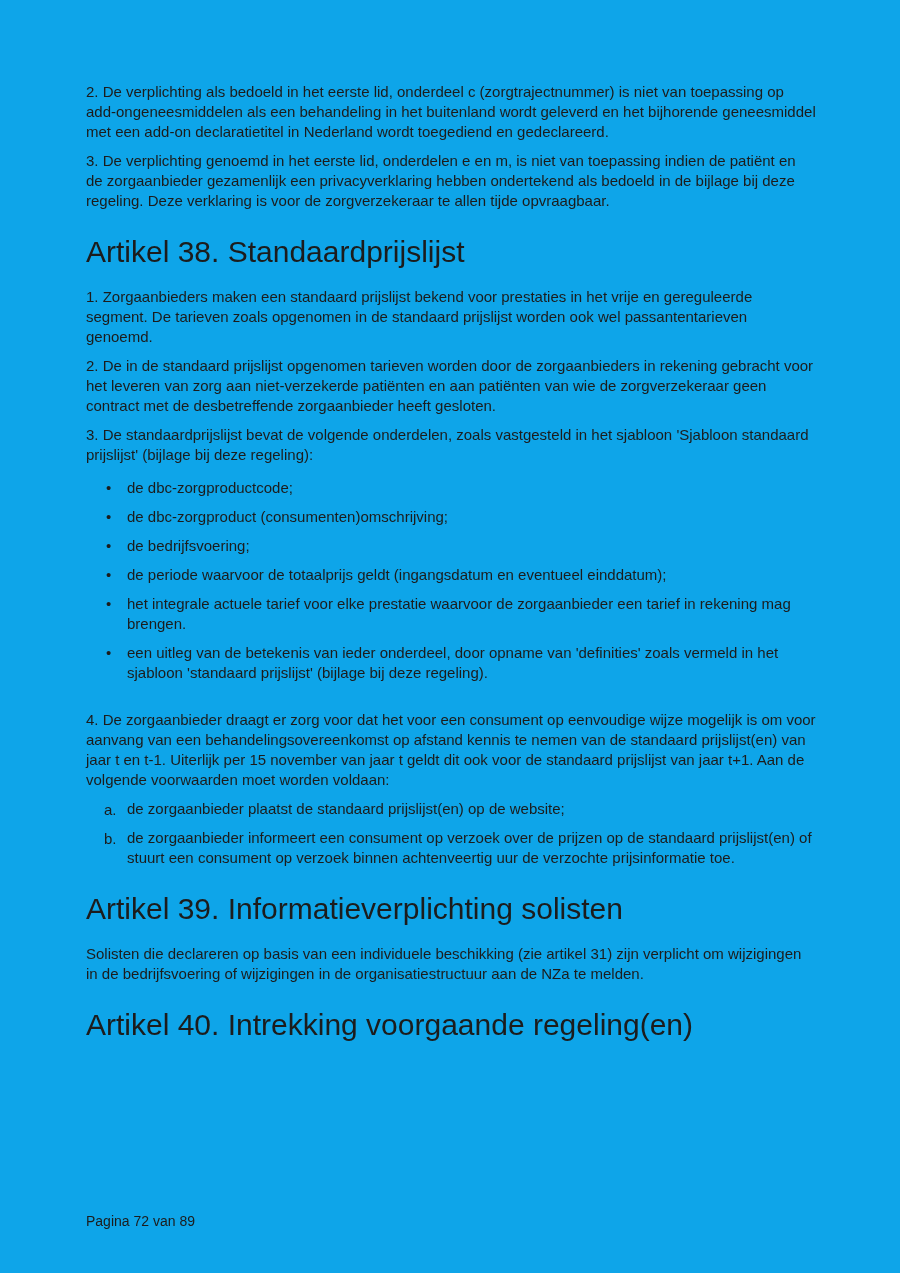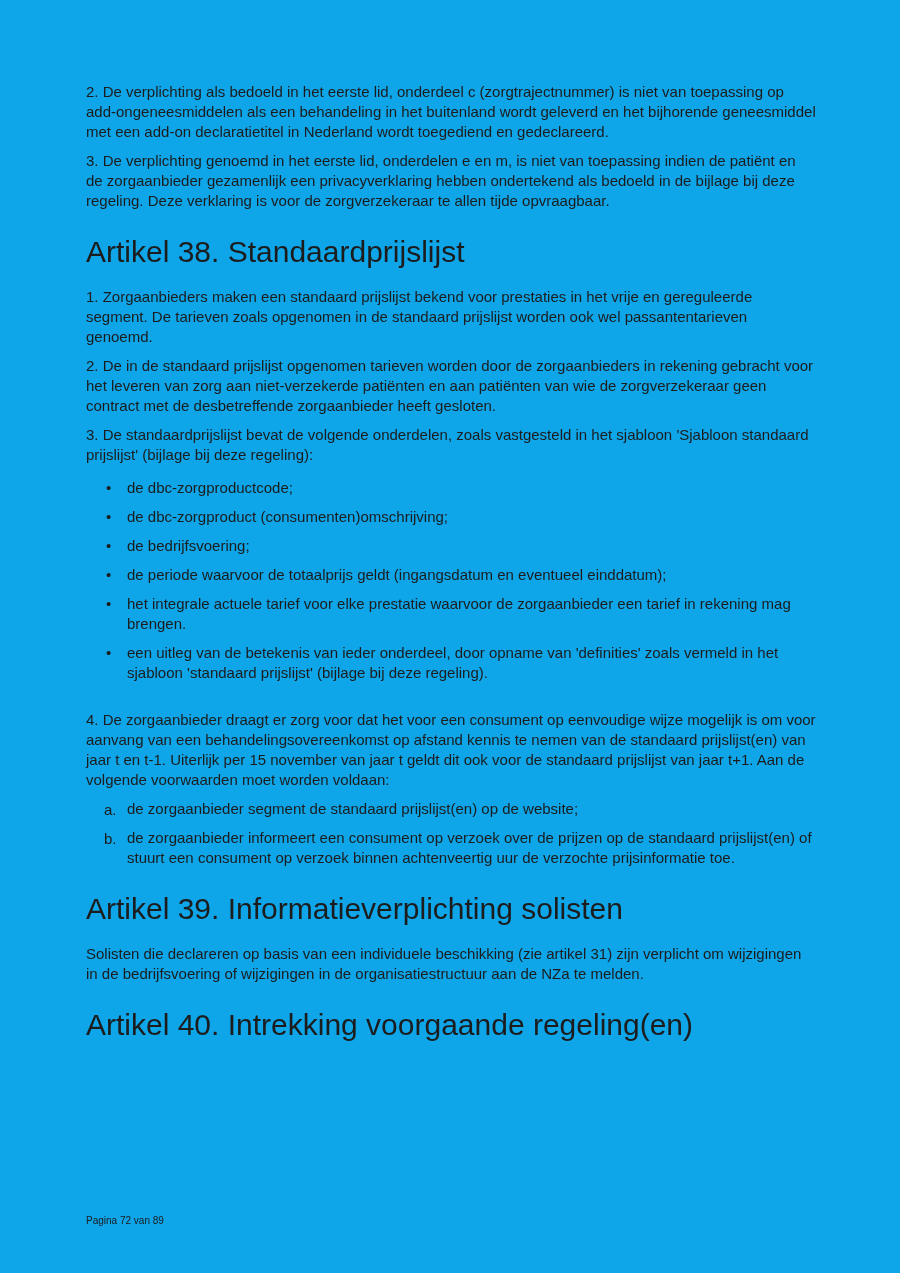"de zorgaanbieder segment de standaard" span { text: segment -> plaatst }
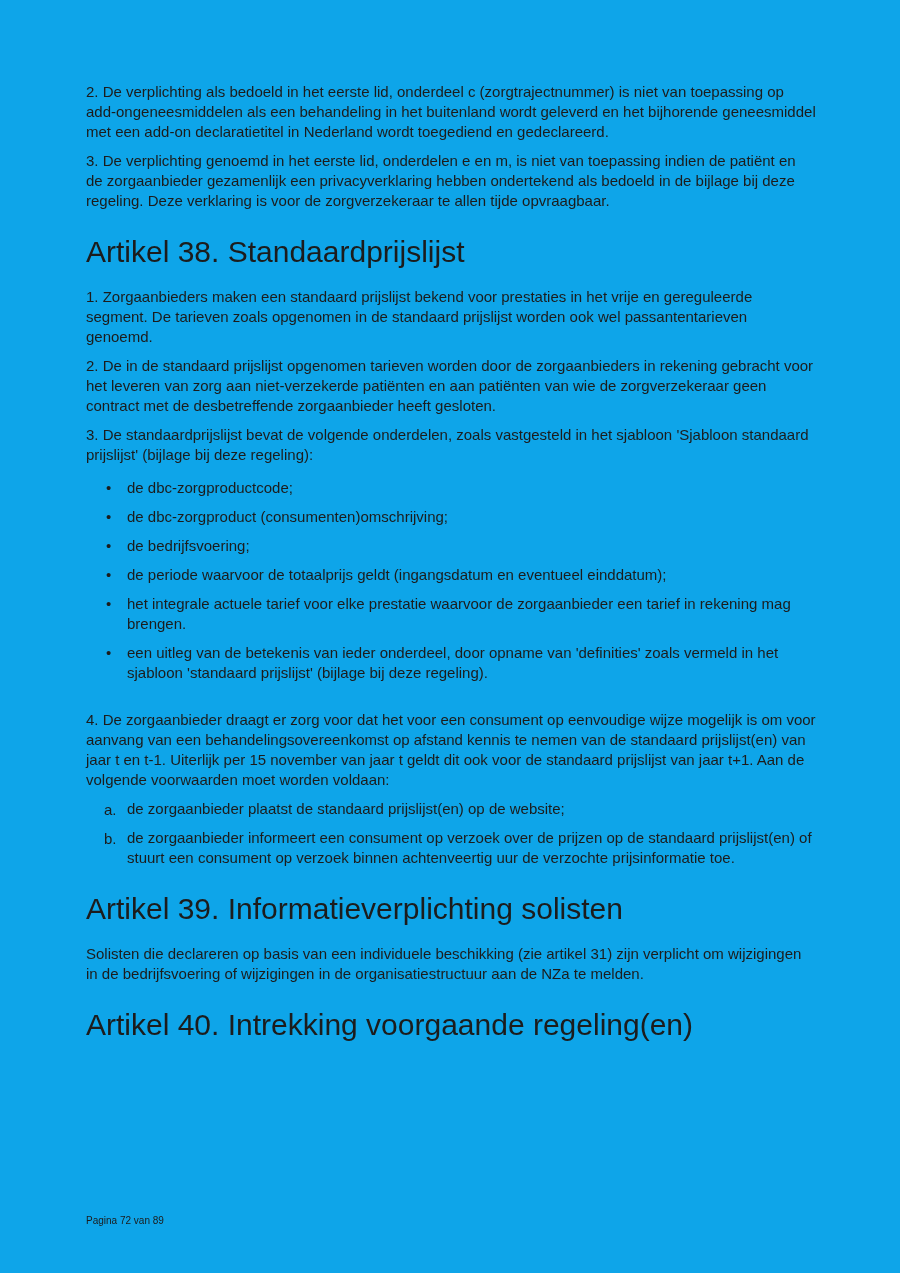"Pagina 72 van 89" .footer { font-size: 10px -> 14px }
